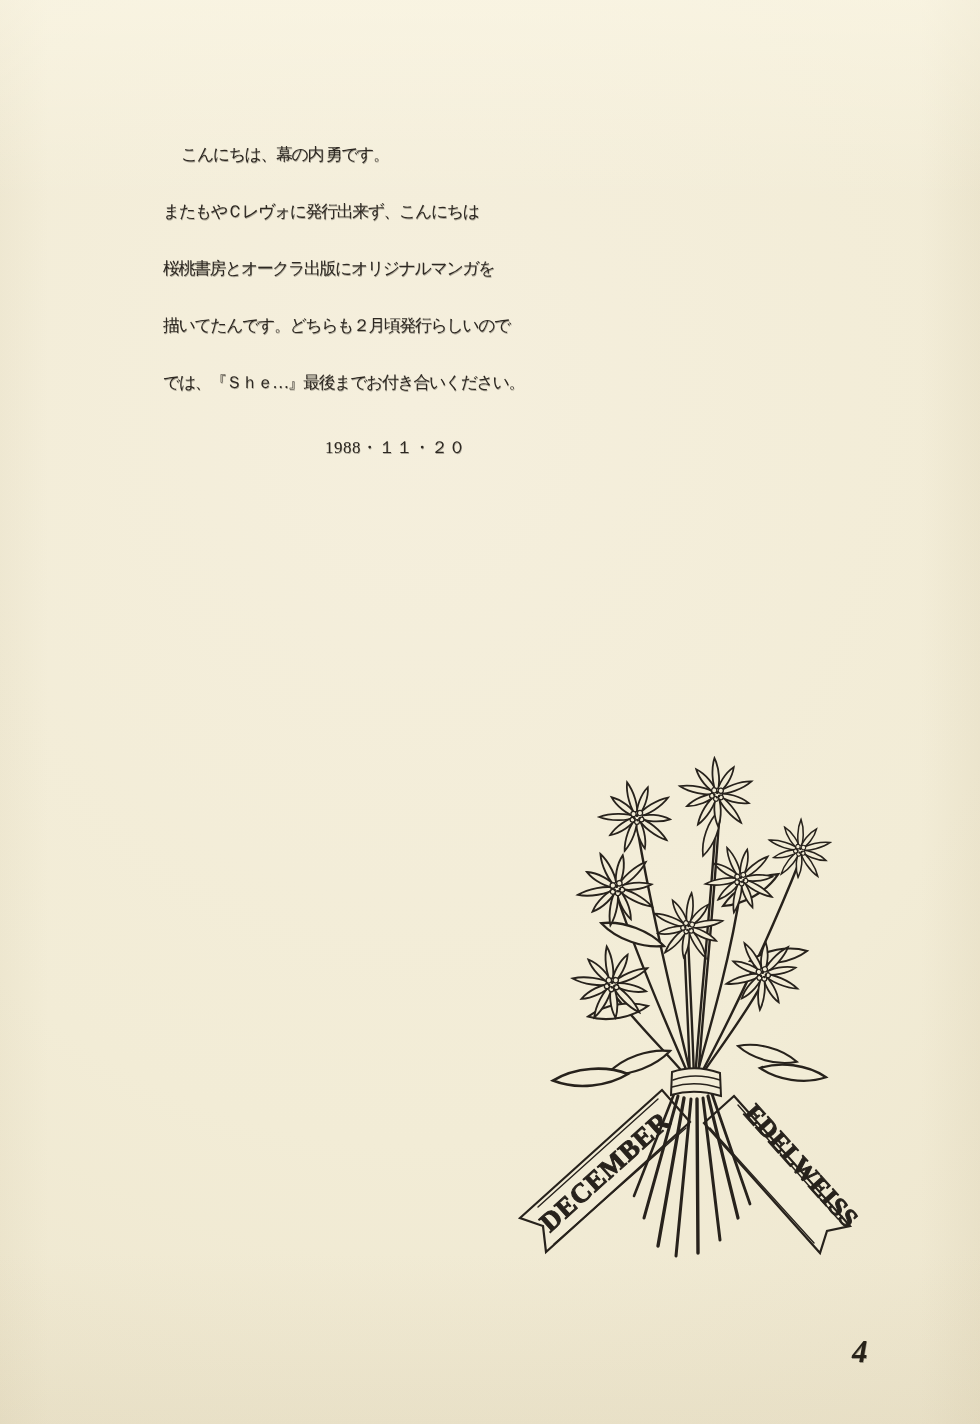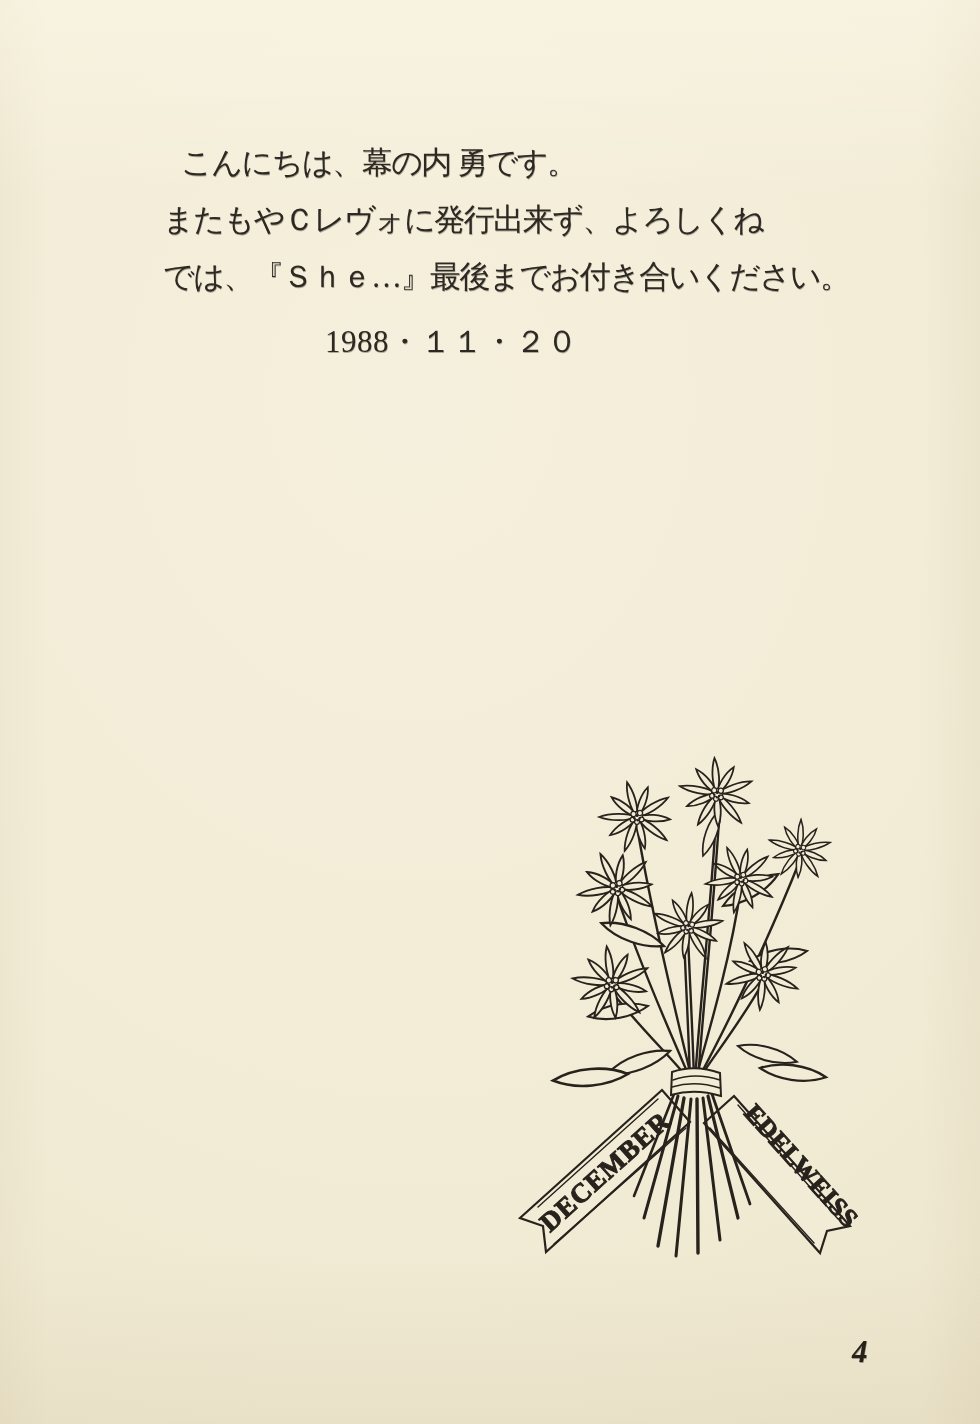"こんにちは、幕の内 勇です。" .greeting { font-size: 31px -> 17px; top: 134px -> 126px }
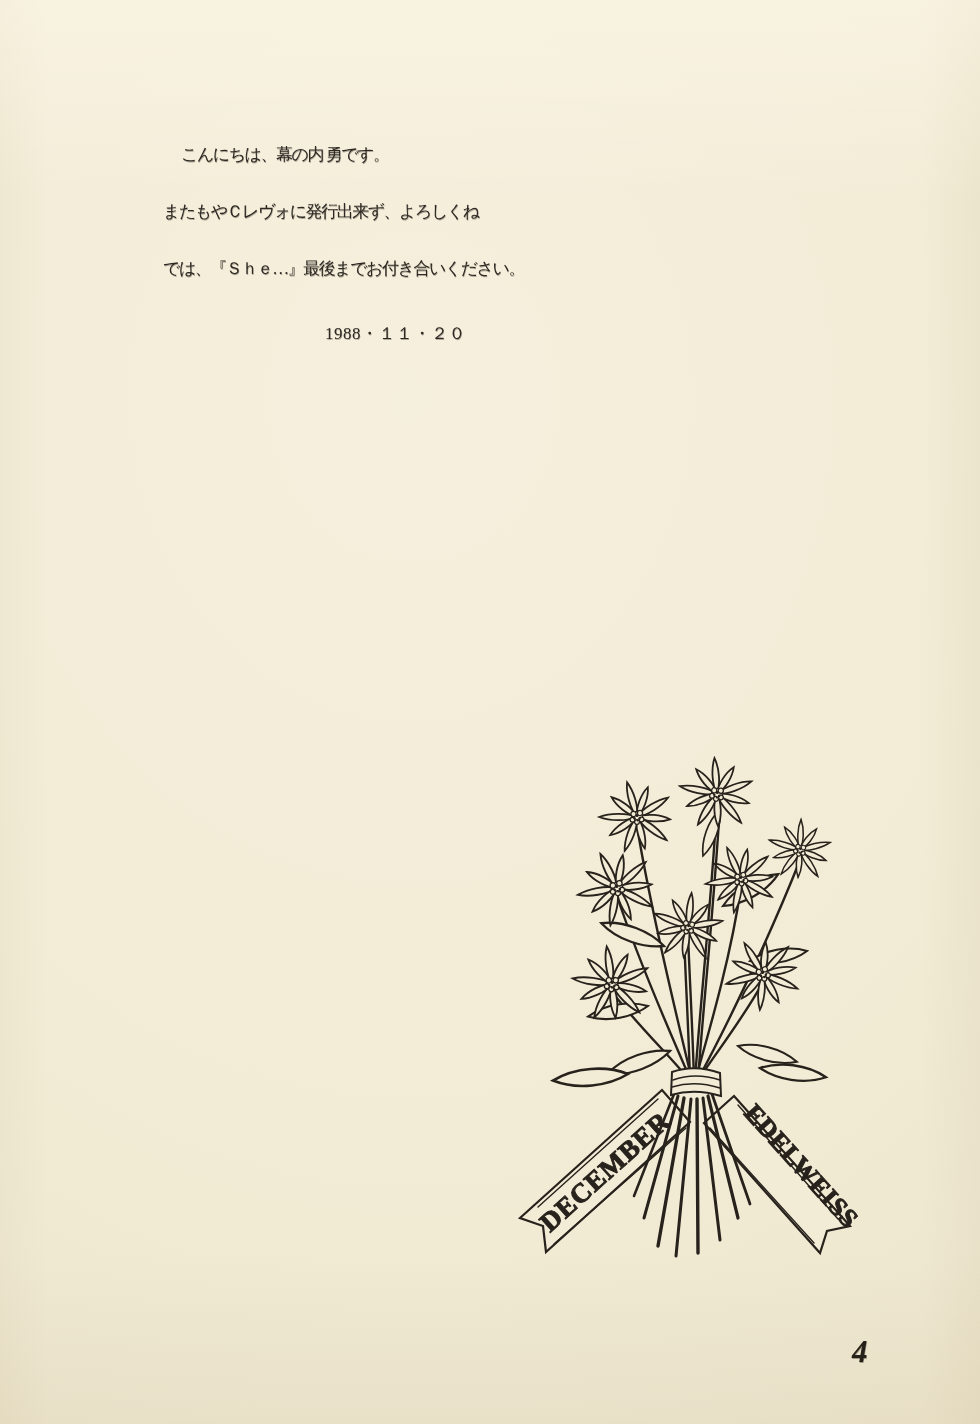"またもやＣレヴォに発行出来ず、よろしくね" p { text: よろしくね -> こんにちは }
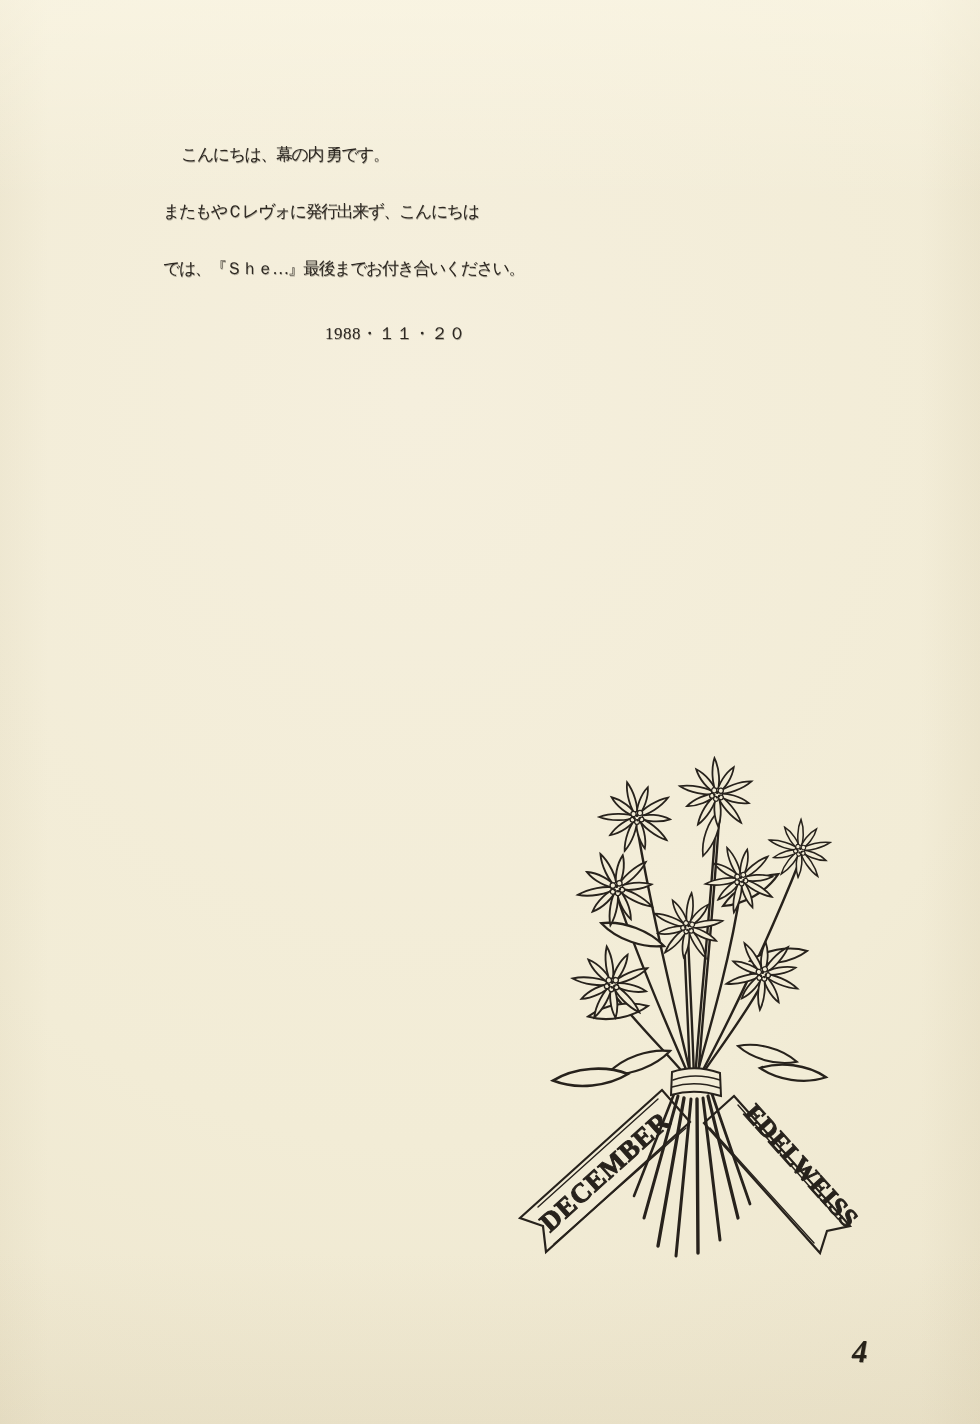"桜桃書房とオークラ出版にオリジナルマンガを" p { html: none -> <p>桜桃書房とオークラ出版にオリジナルマンガを</p> }
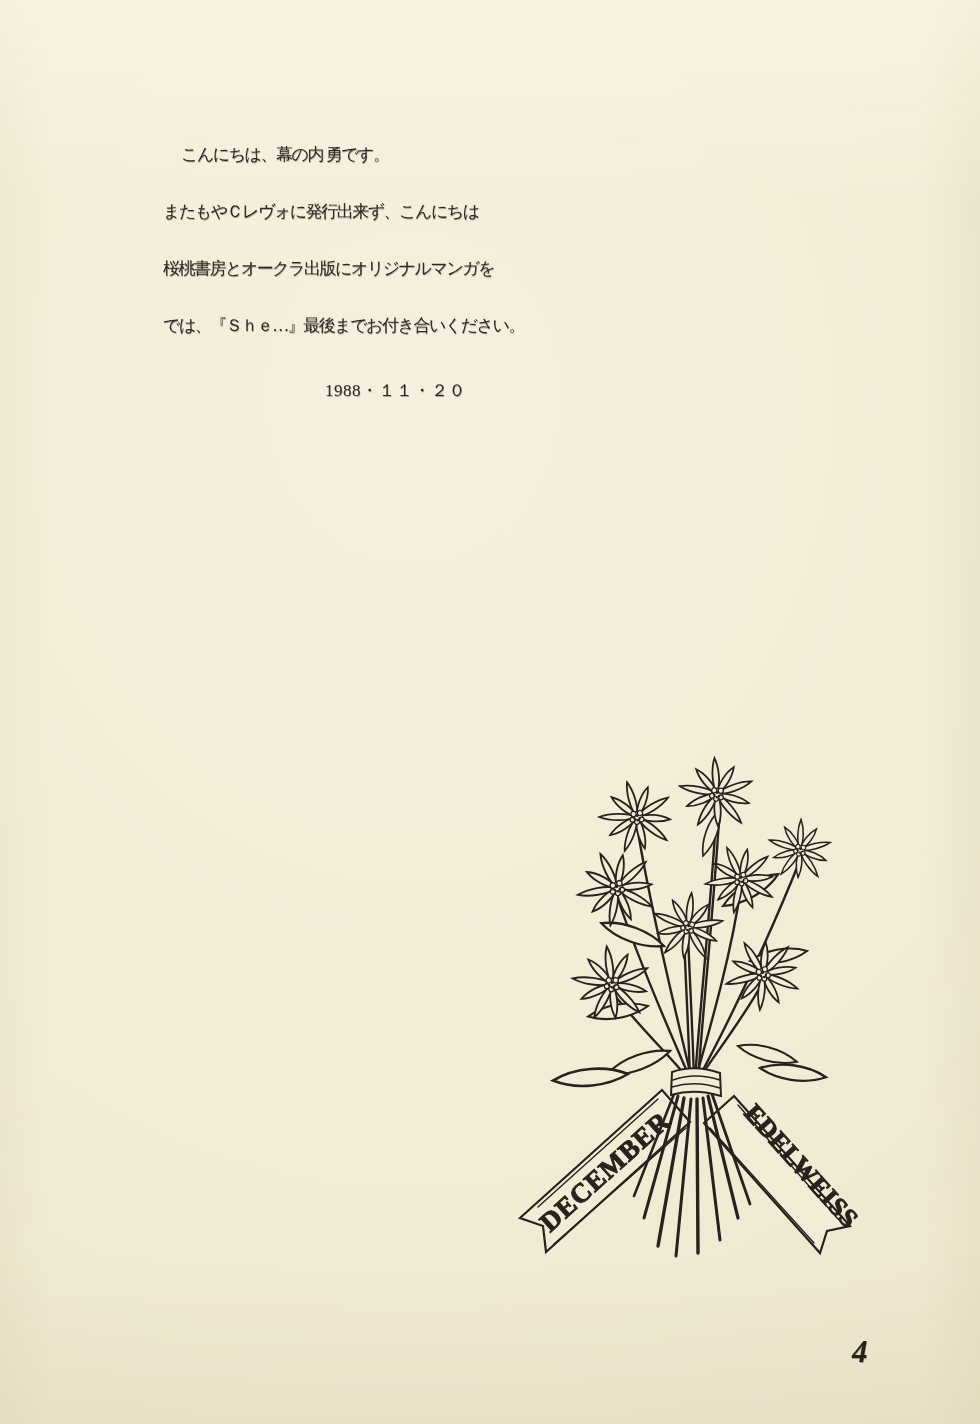"描いてたんです。どちらも２月頃発行らしいので" p { html: none -> <p>描いてたんです。どちらも２月頃発行らしいので</p> }
